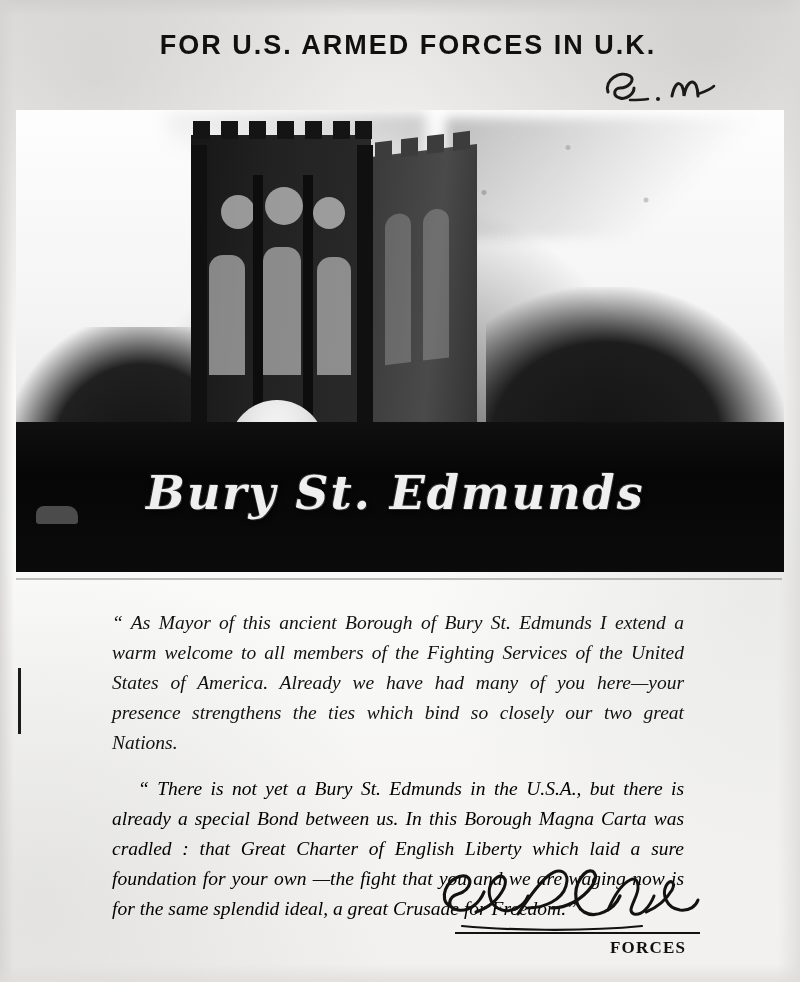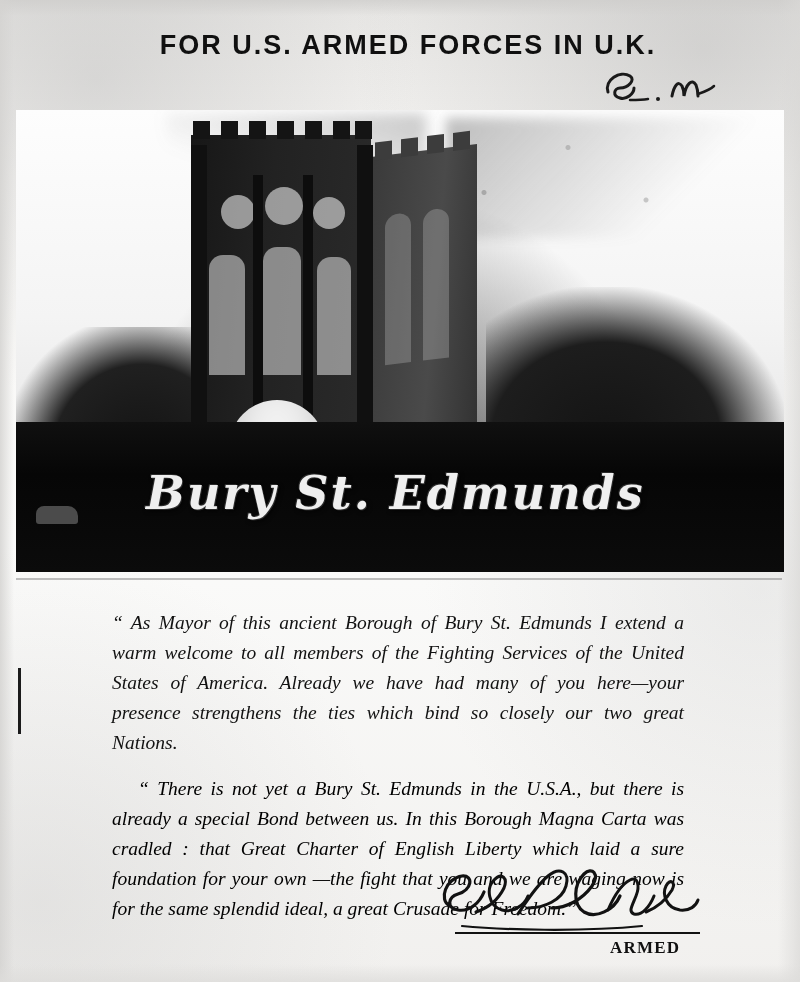"ARMED" div.mayor-label { text: ARMED -> FORCES }
